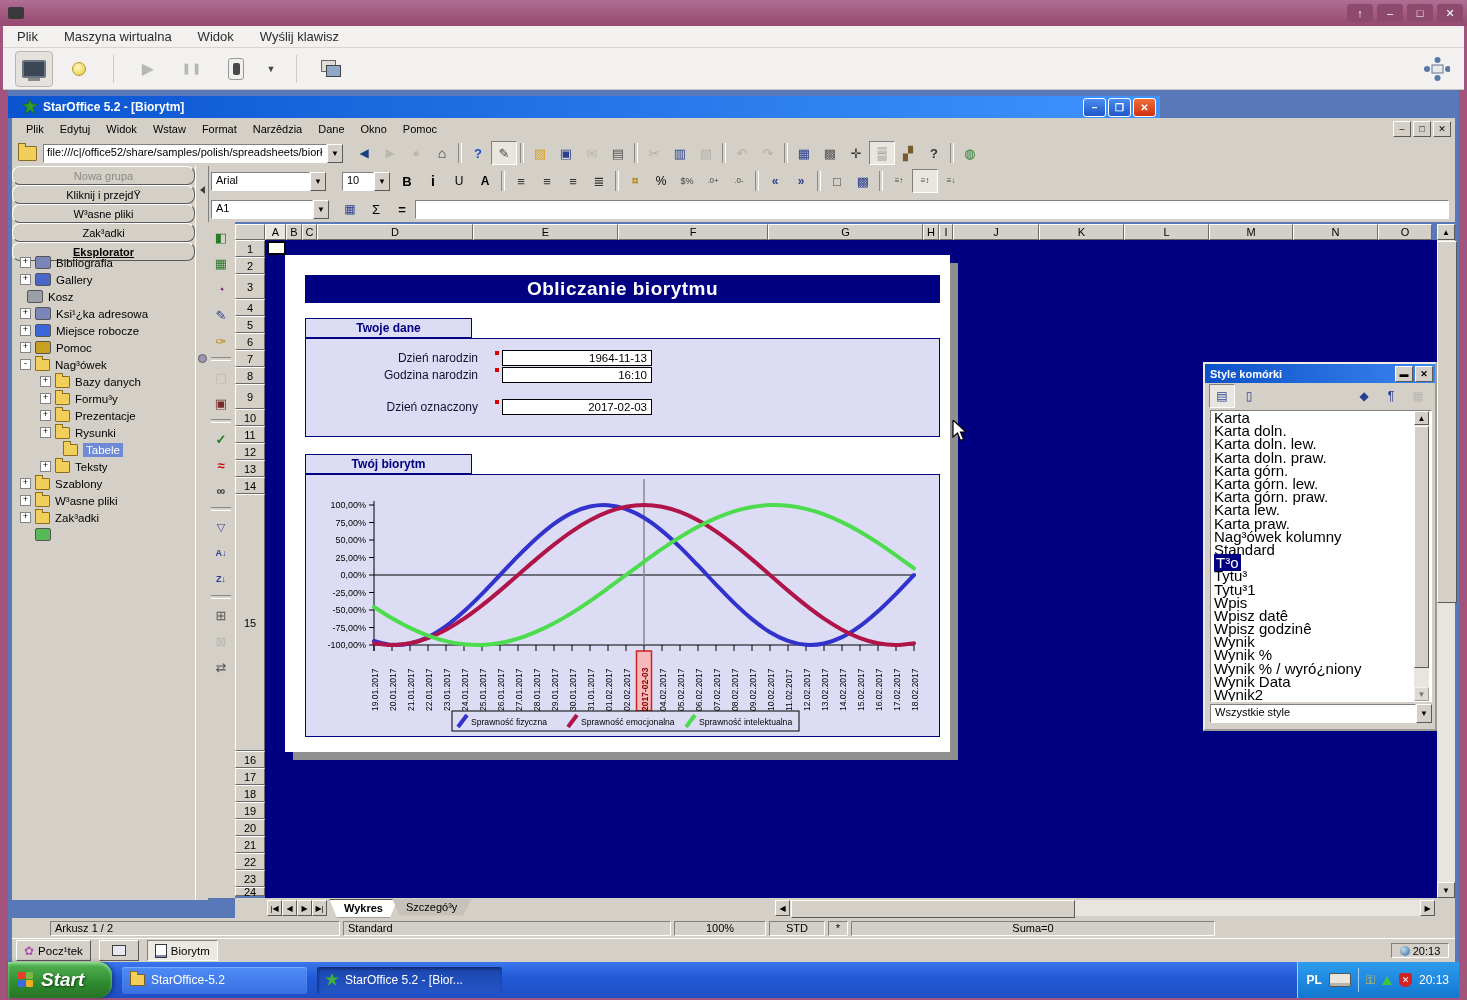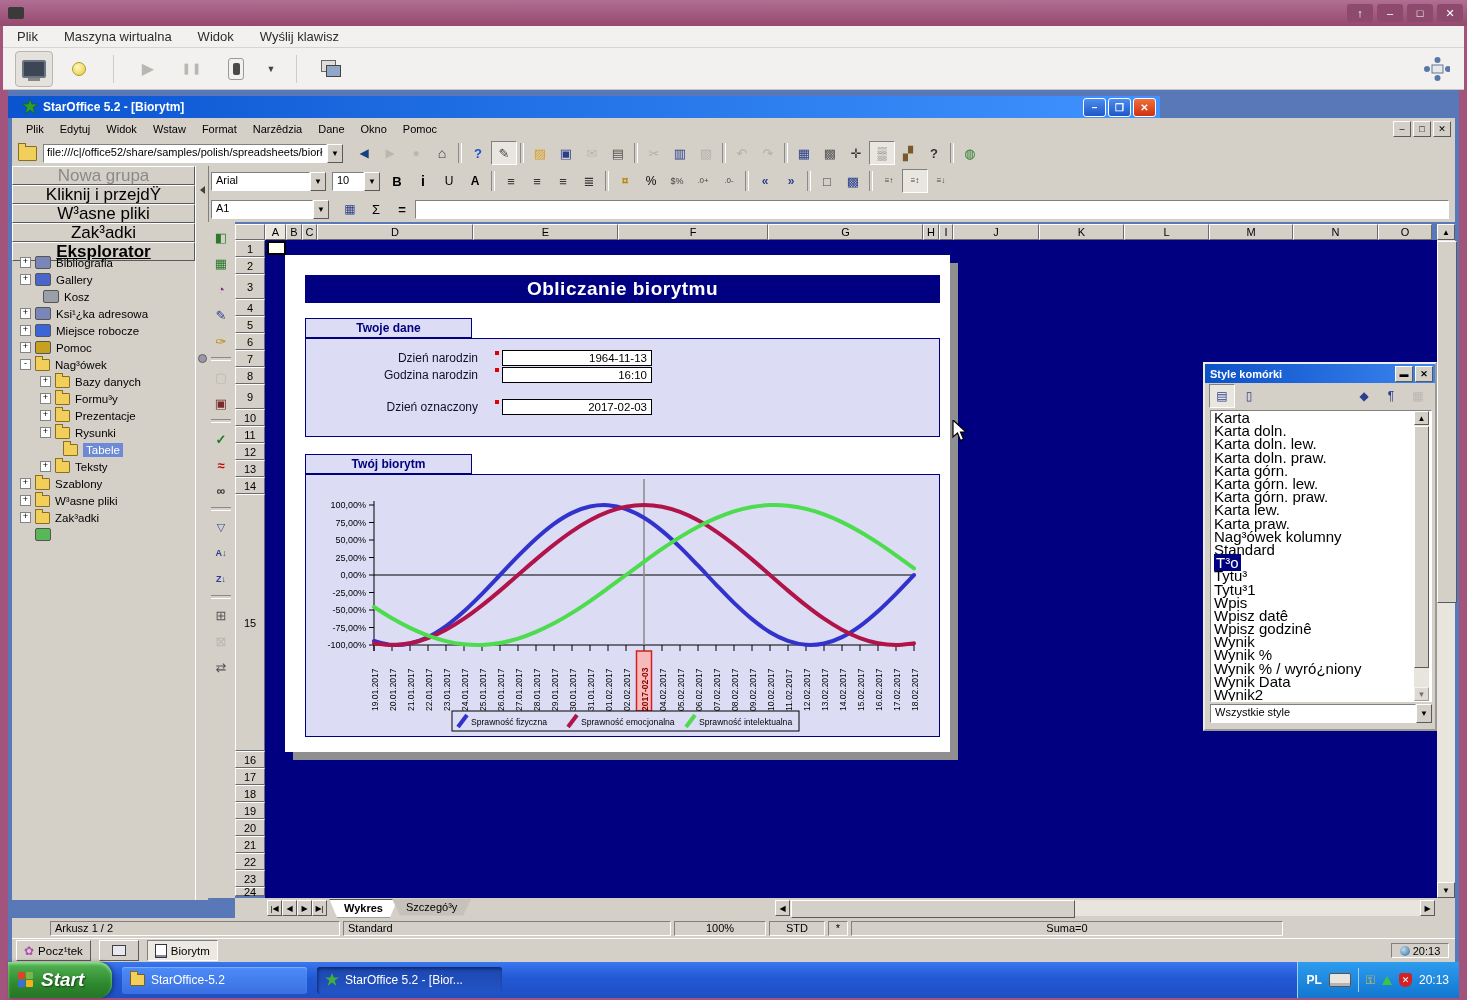"Nowa grupa" .sgb { border-radius: none -> 8px; font-size: 17px -> 11px }
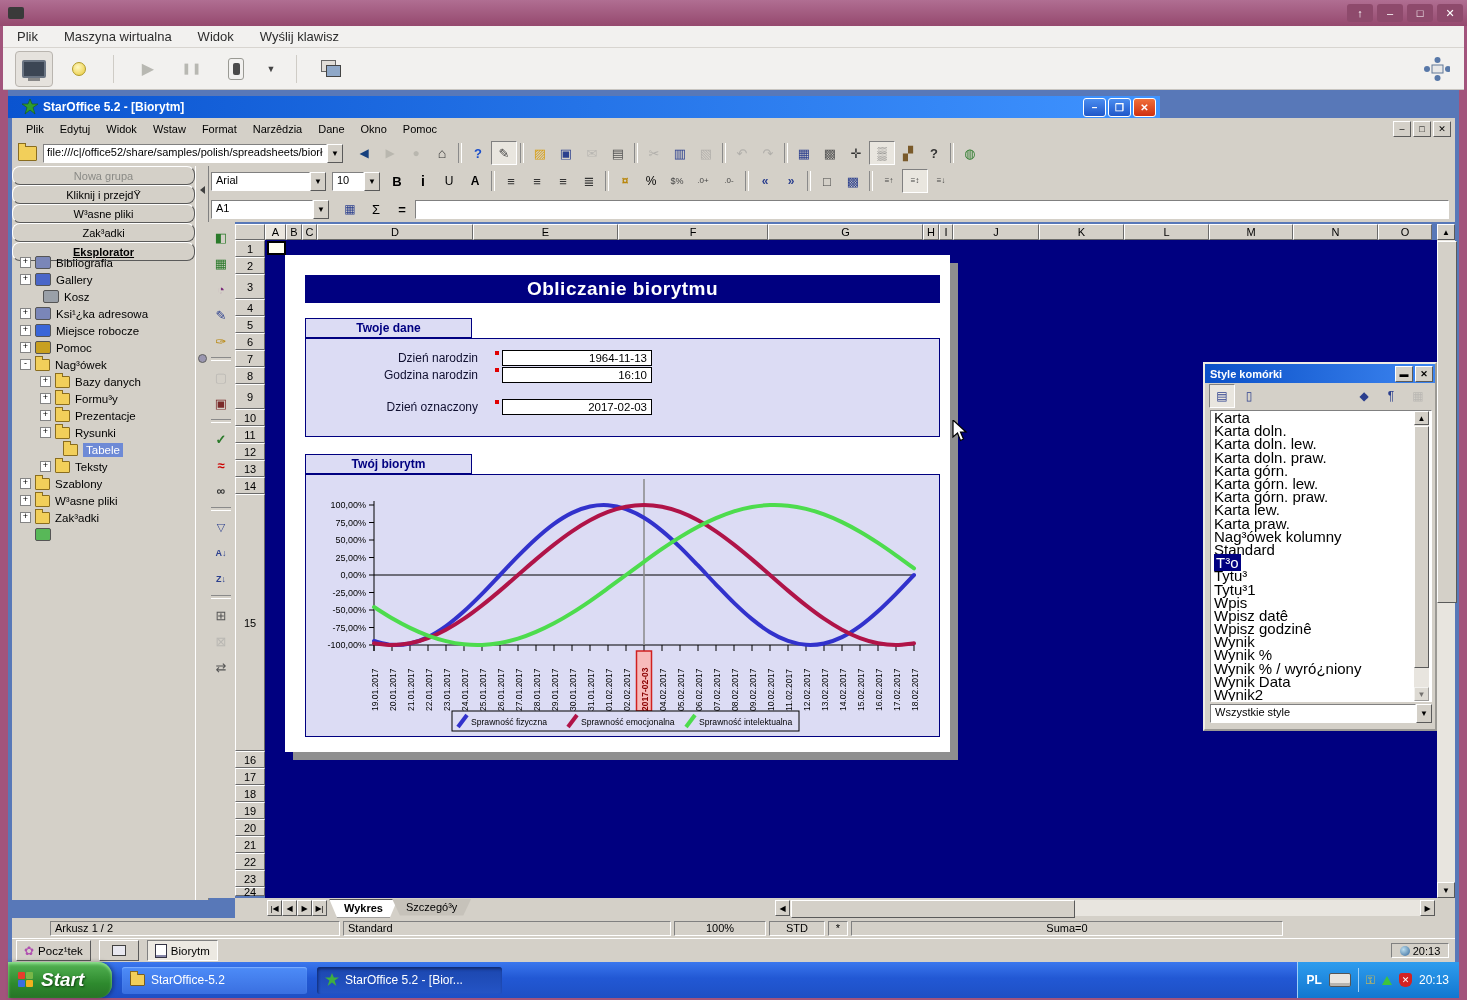"Arial" #font-combo { margin-right: 6px -> 16px }
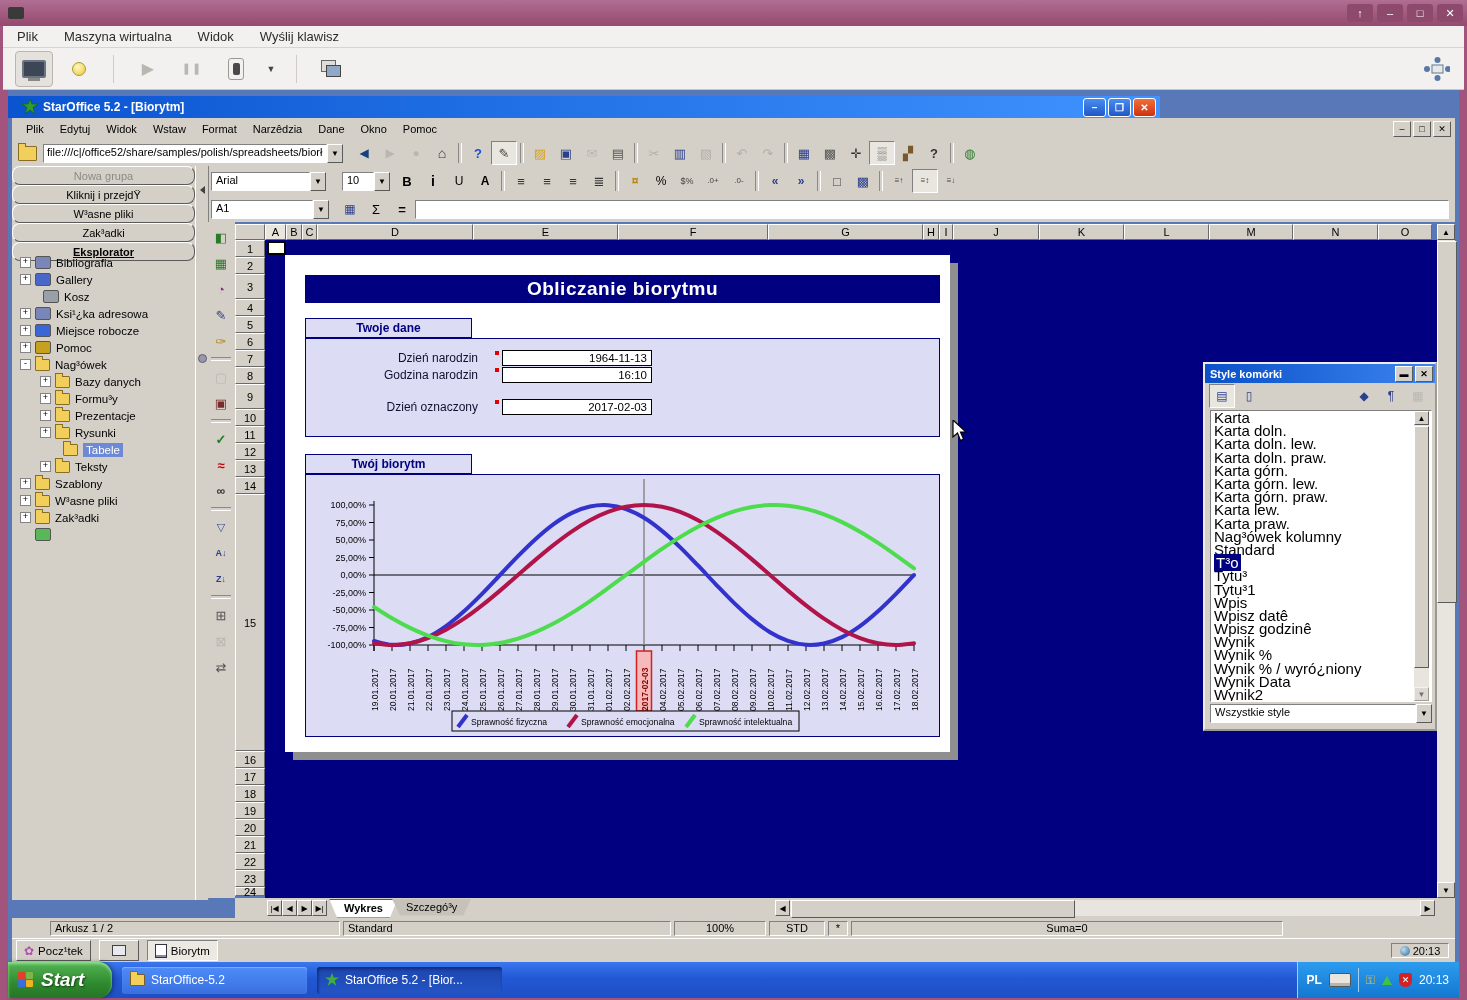"Kosz" div.trow { padding-left: 16px -> 0 }
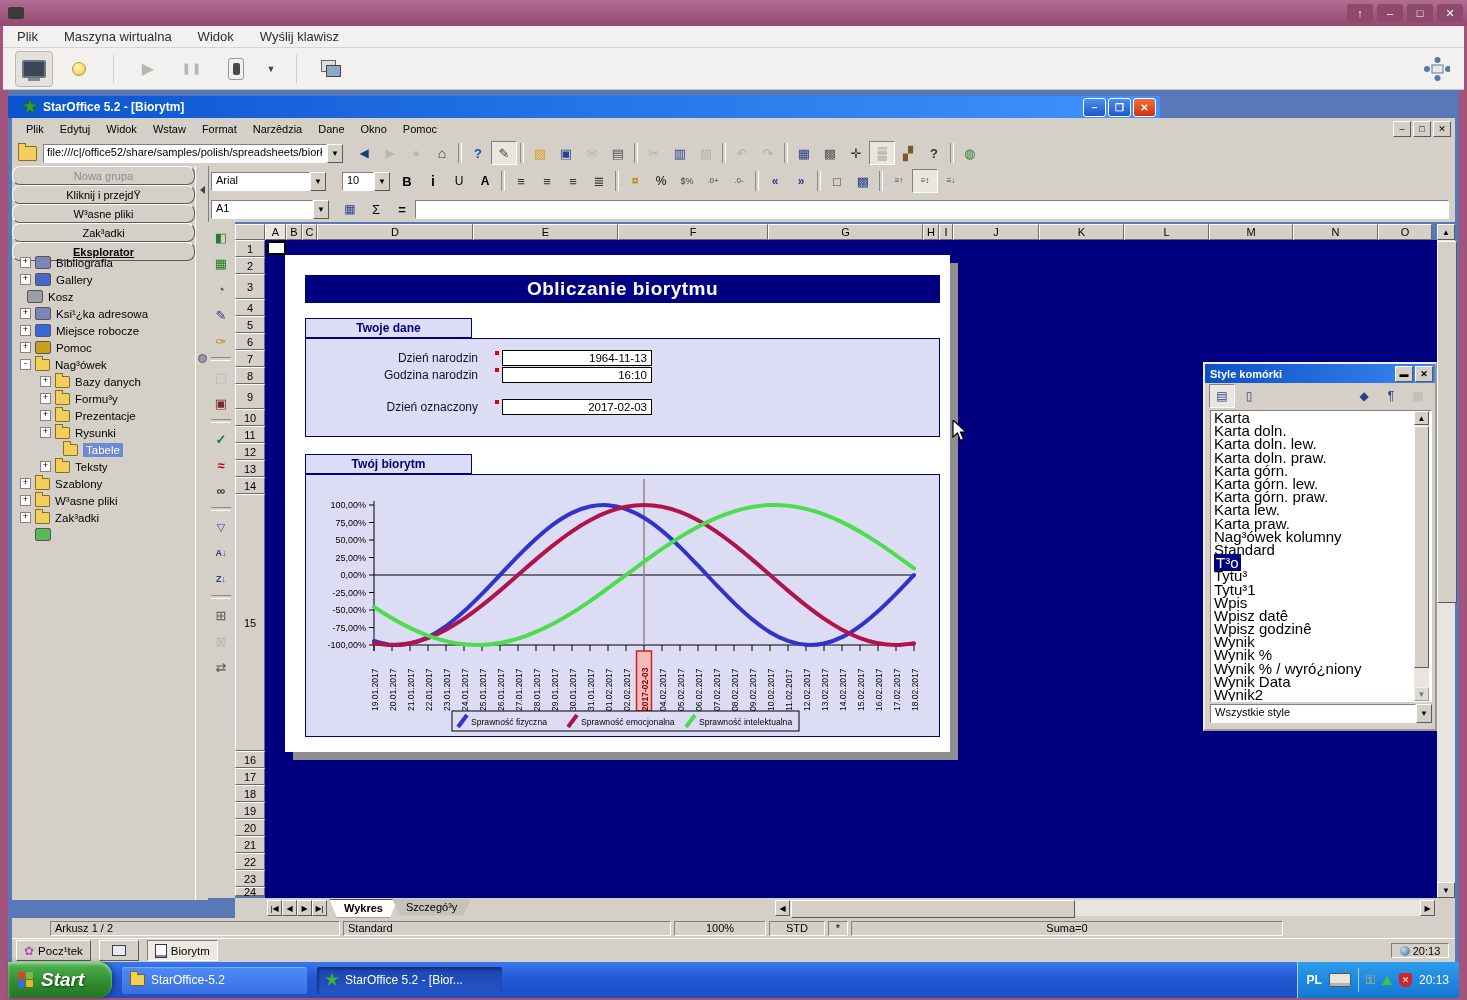"Suma=0" div.spanel { width: 432px -> 364px }
